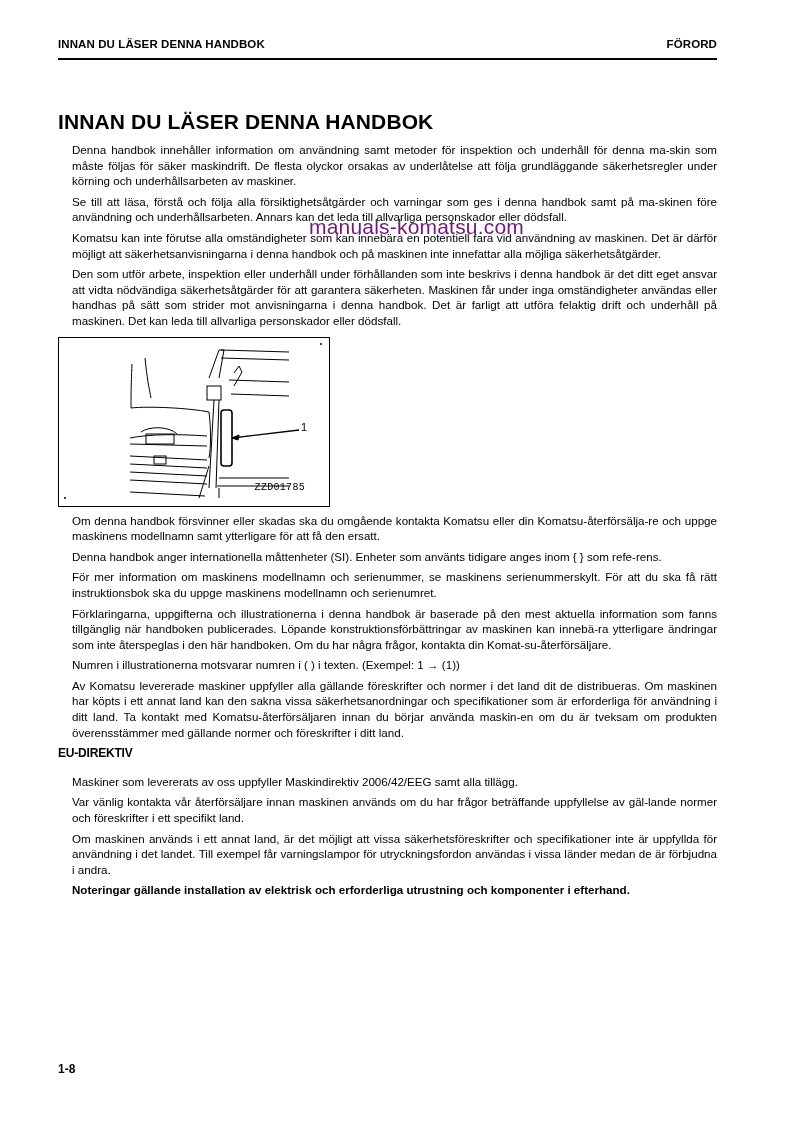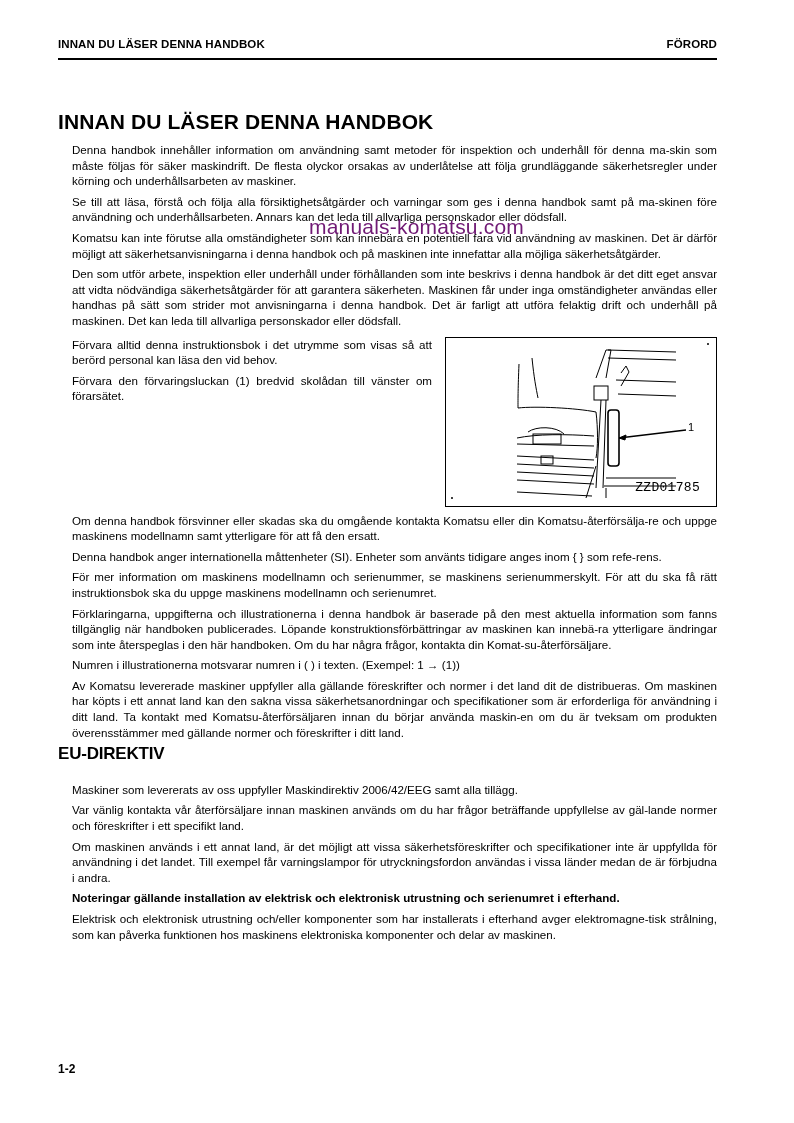"Förvara alltid denna instruktionsbok i" div.left-col { html: <div> <p>Förvara alltid denna instruktionsbok i det utrymme som visas så att berörd personal kan läsa den vid behov.</p> <p>Förvara den förvaringsluckan (1) bredvid skolådan till vänster om förarsätet.</p> </div> -> none }
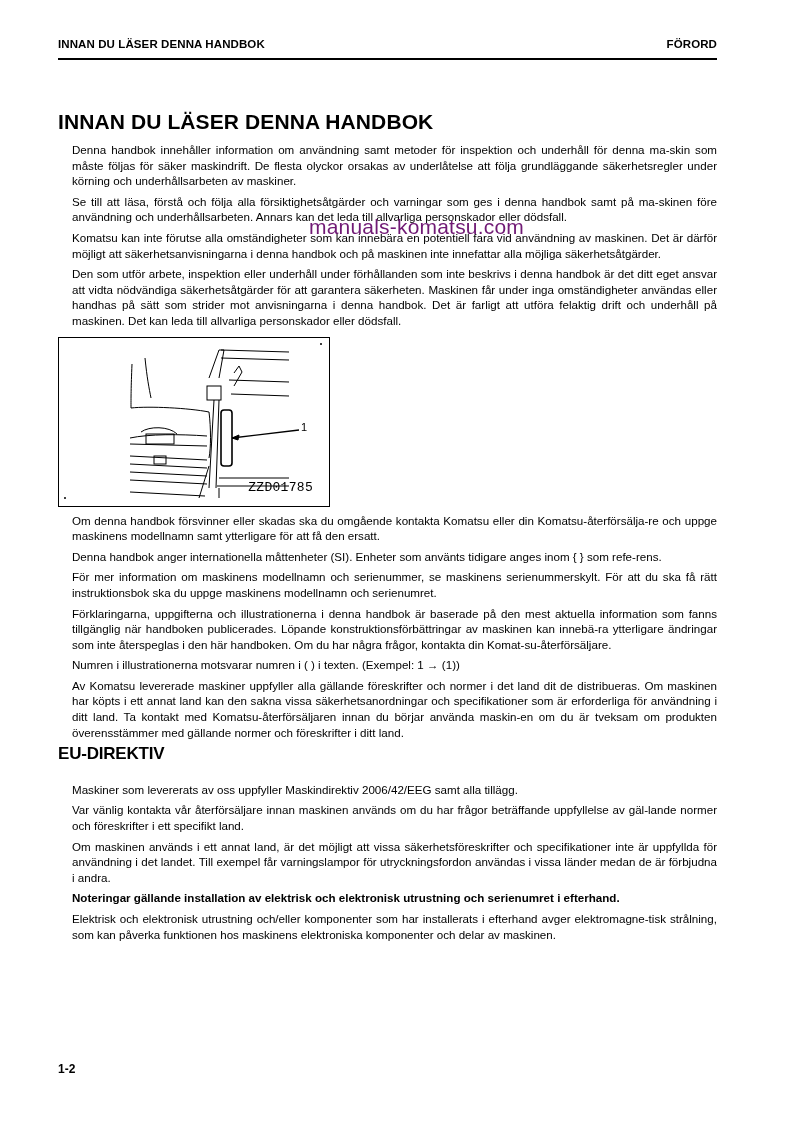"ZZD01785" .figure .fig-code { font-size: 13px -> 10px; right: 16px -> 24px }
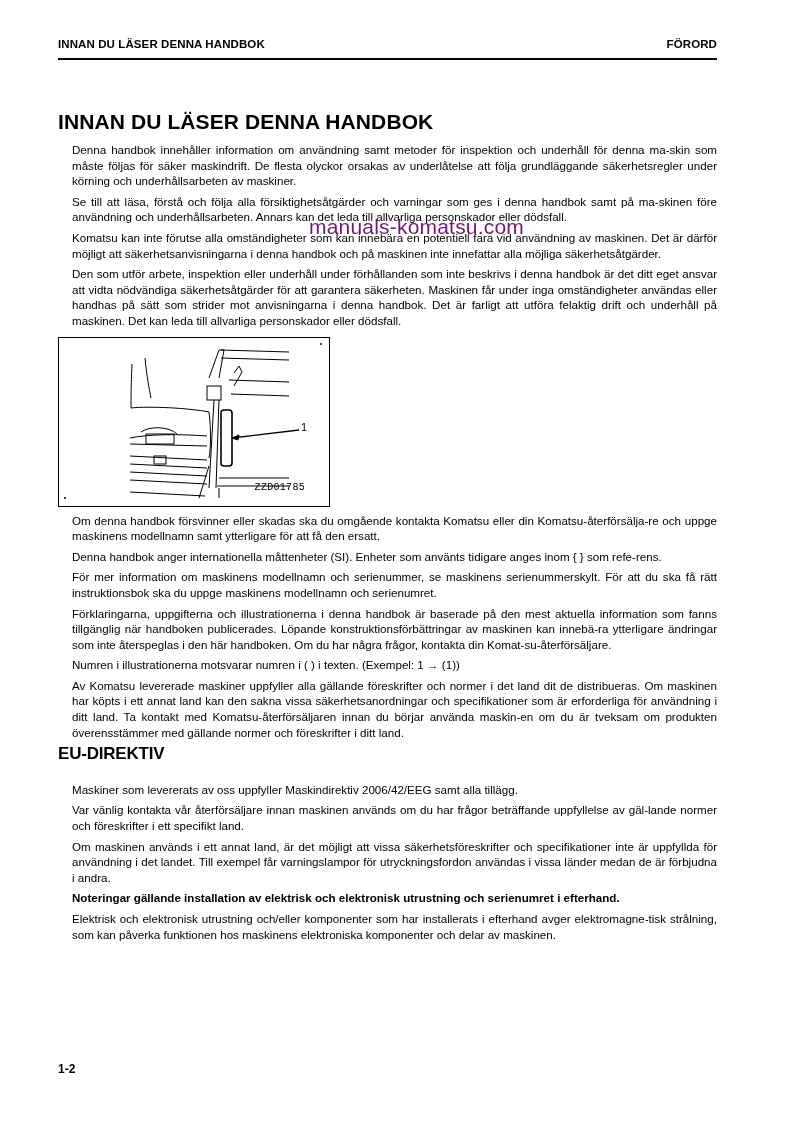"EU-DIREKTIV" h2.section { font-size: 17px -> 12px; margin: 6px 0 20px 0 -> 6px 0 12px 0 }
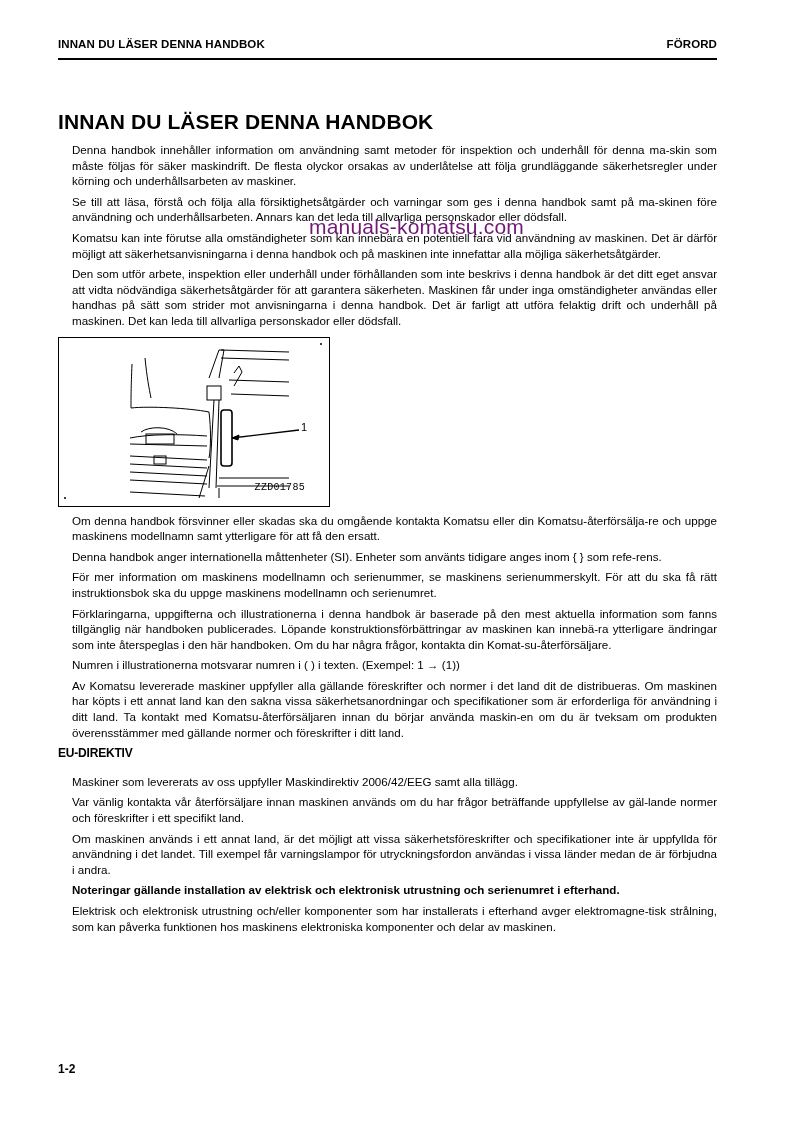"Noteringar gällande installation av" p.bold-note { text: elektronisk utrustning och serienumret -> erforderliga utrustning och komponenter }
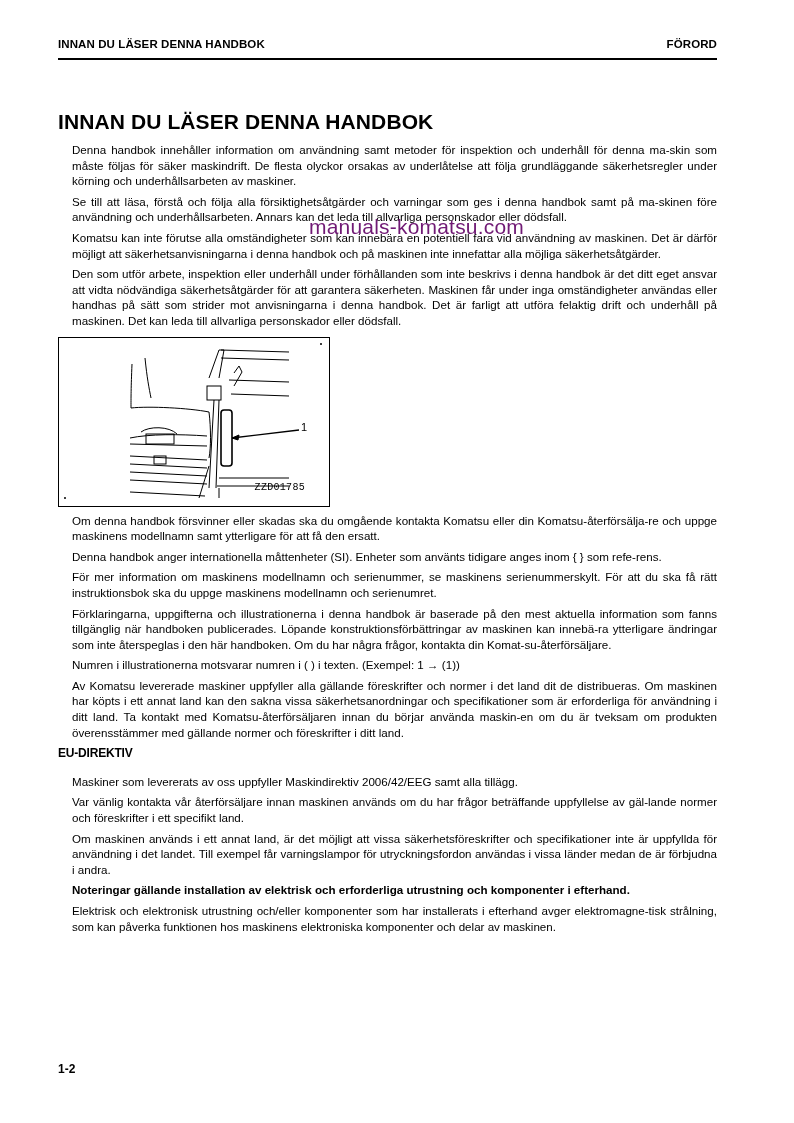"Elektrisk och elektronisk utrustning" p { html: <p>Elektrisk och elektronisk utrustning och/eller komponenter som har installerats i efterhand avger elektromagne-tisk strålning, som kan påverka funktionen hos maskinens elektroniska komponenter och delar av maskinen.</p> -> none }
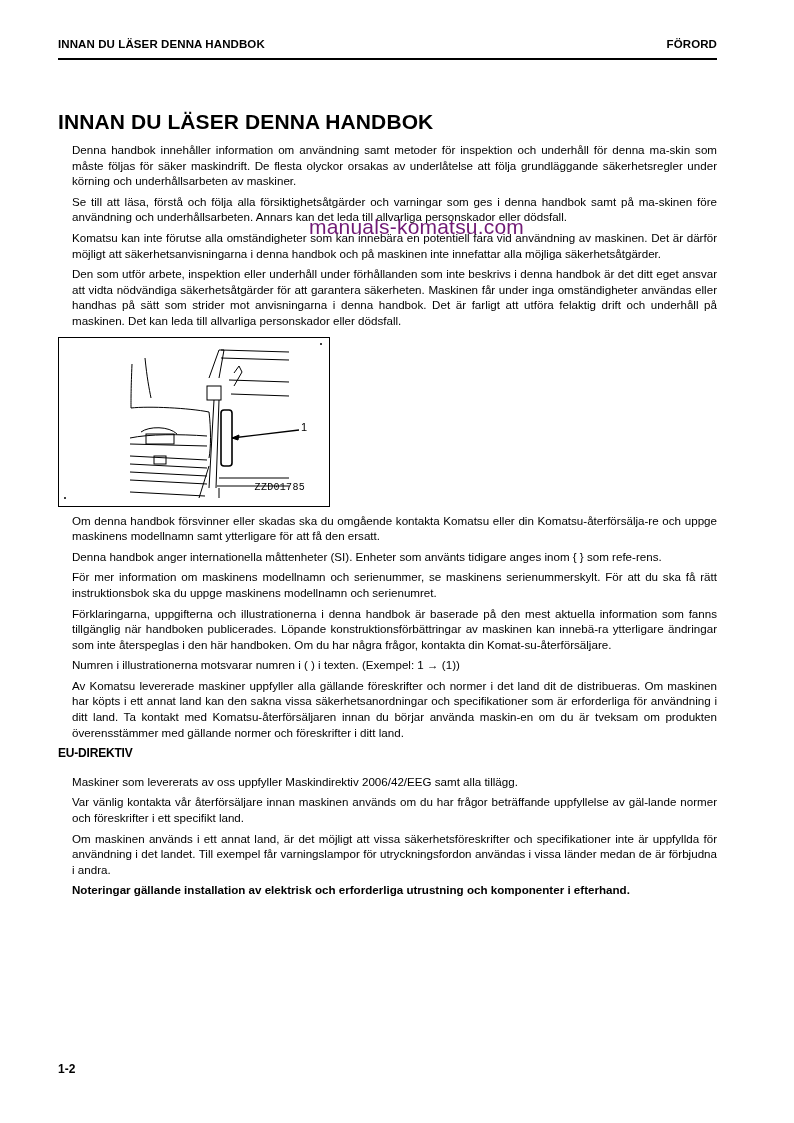"1-2" div.page-number { text: 1-2 -> 1-8 }
